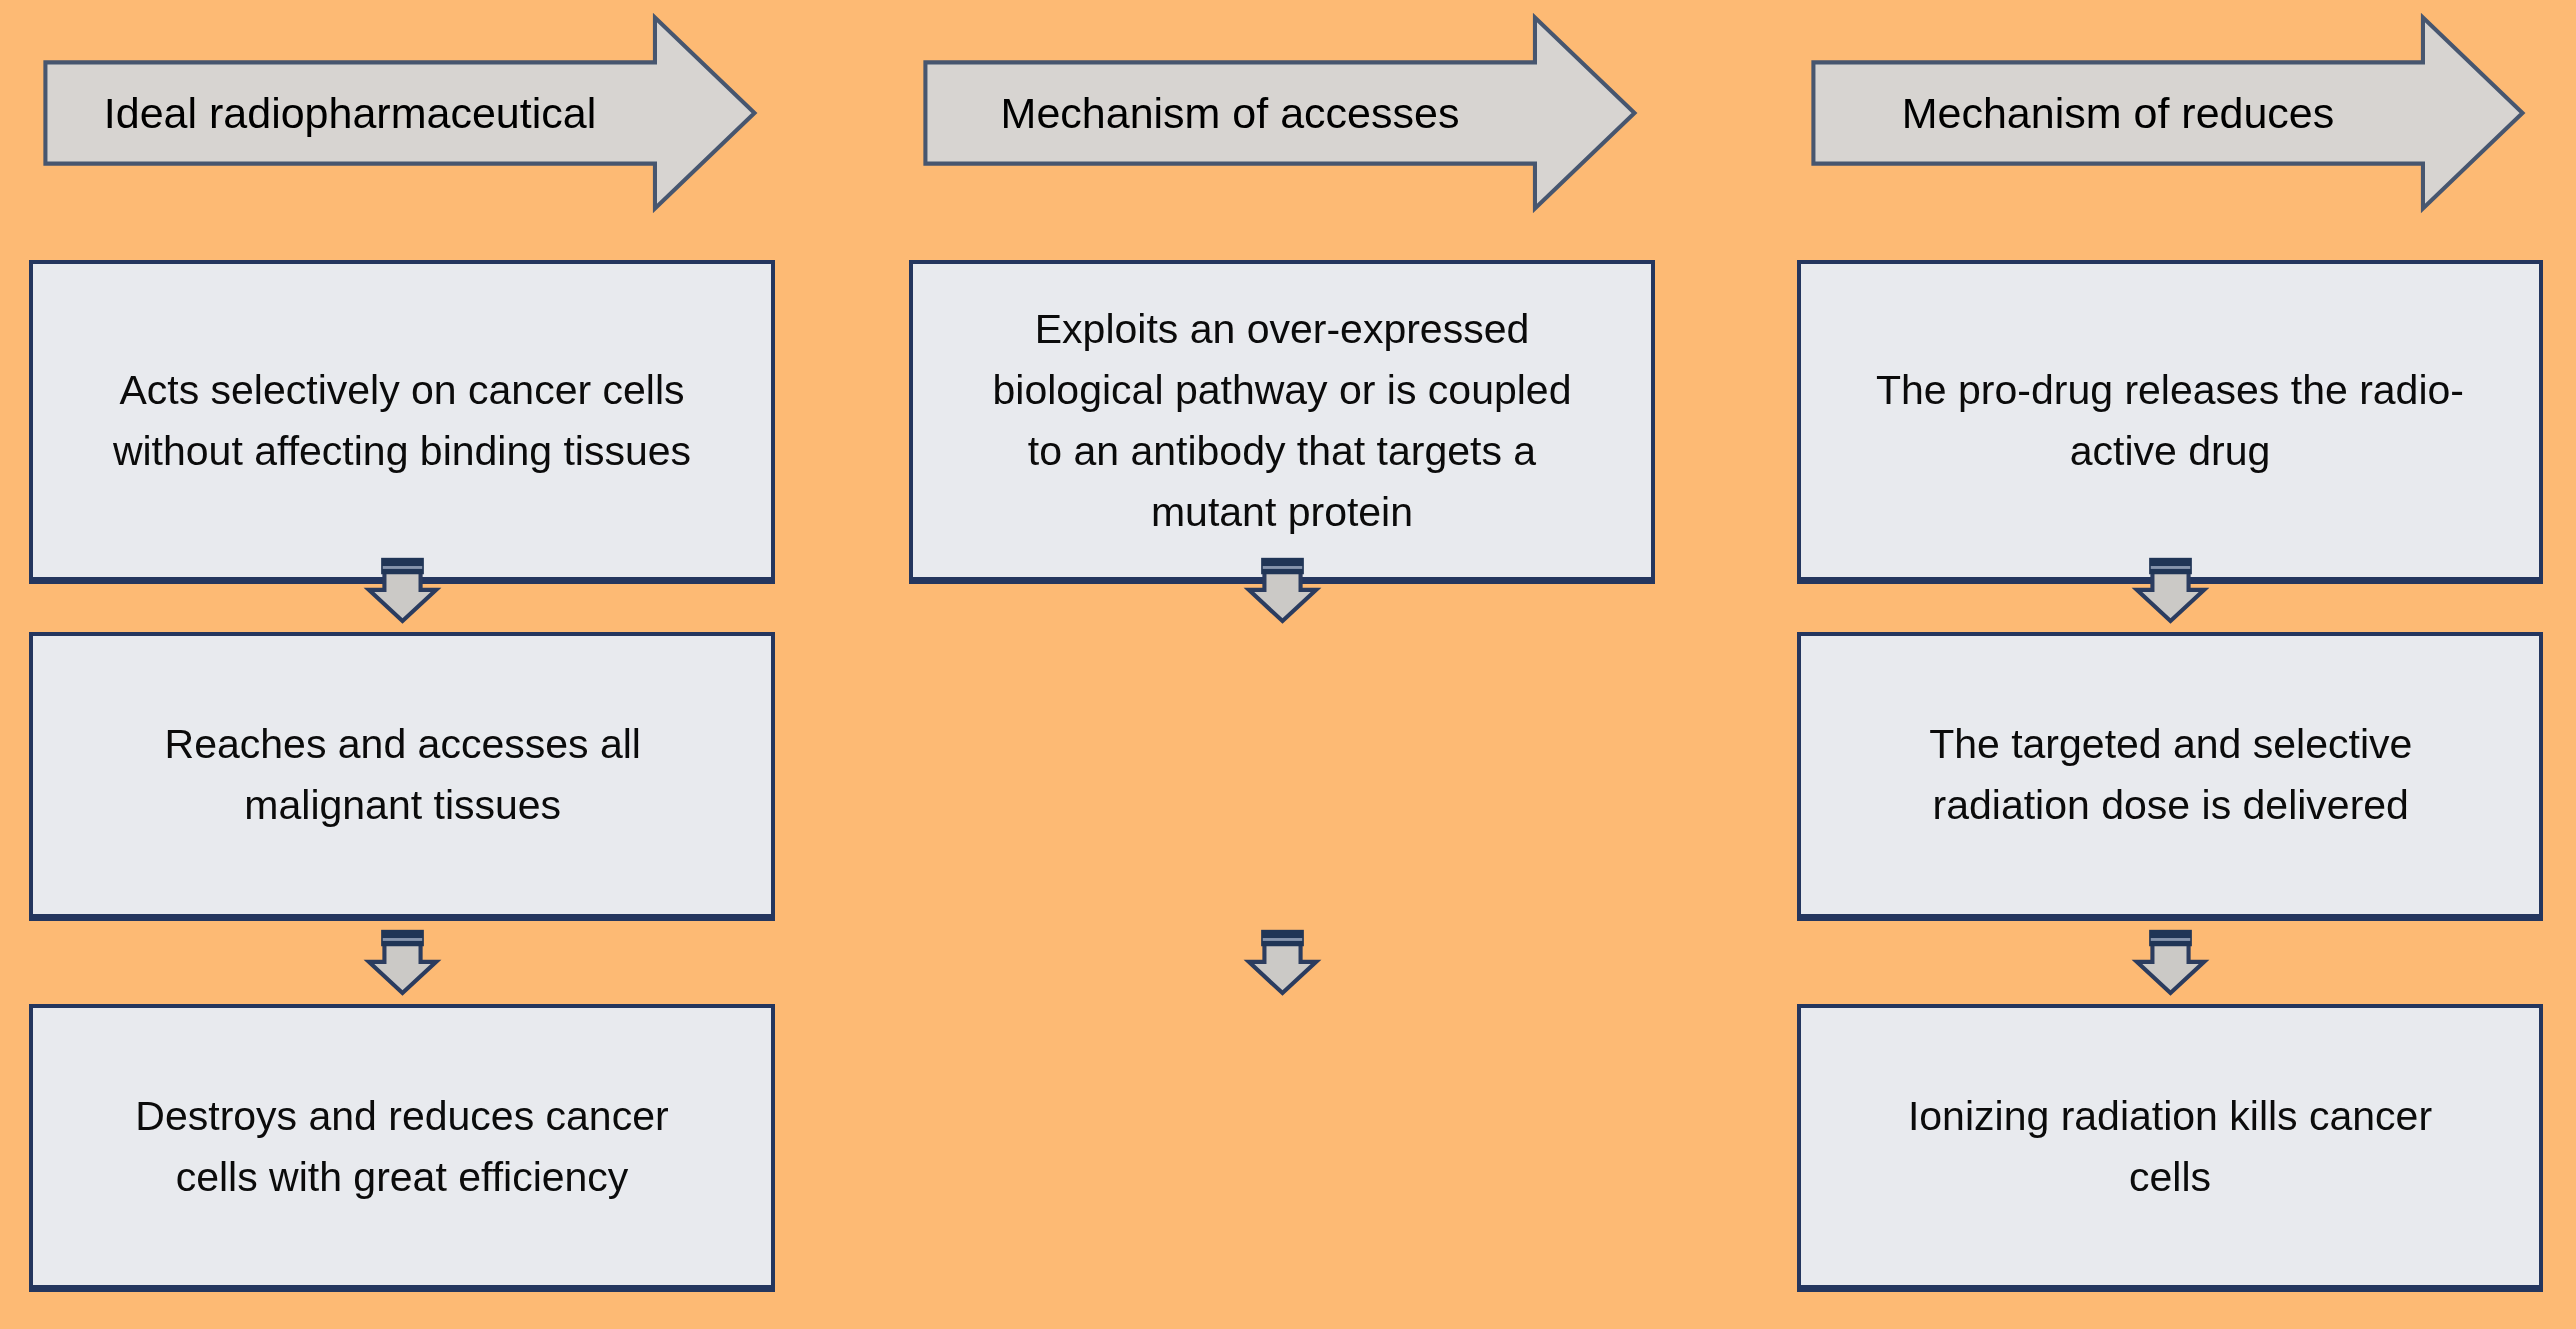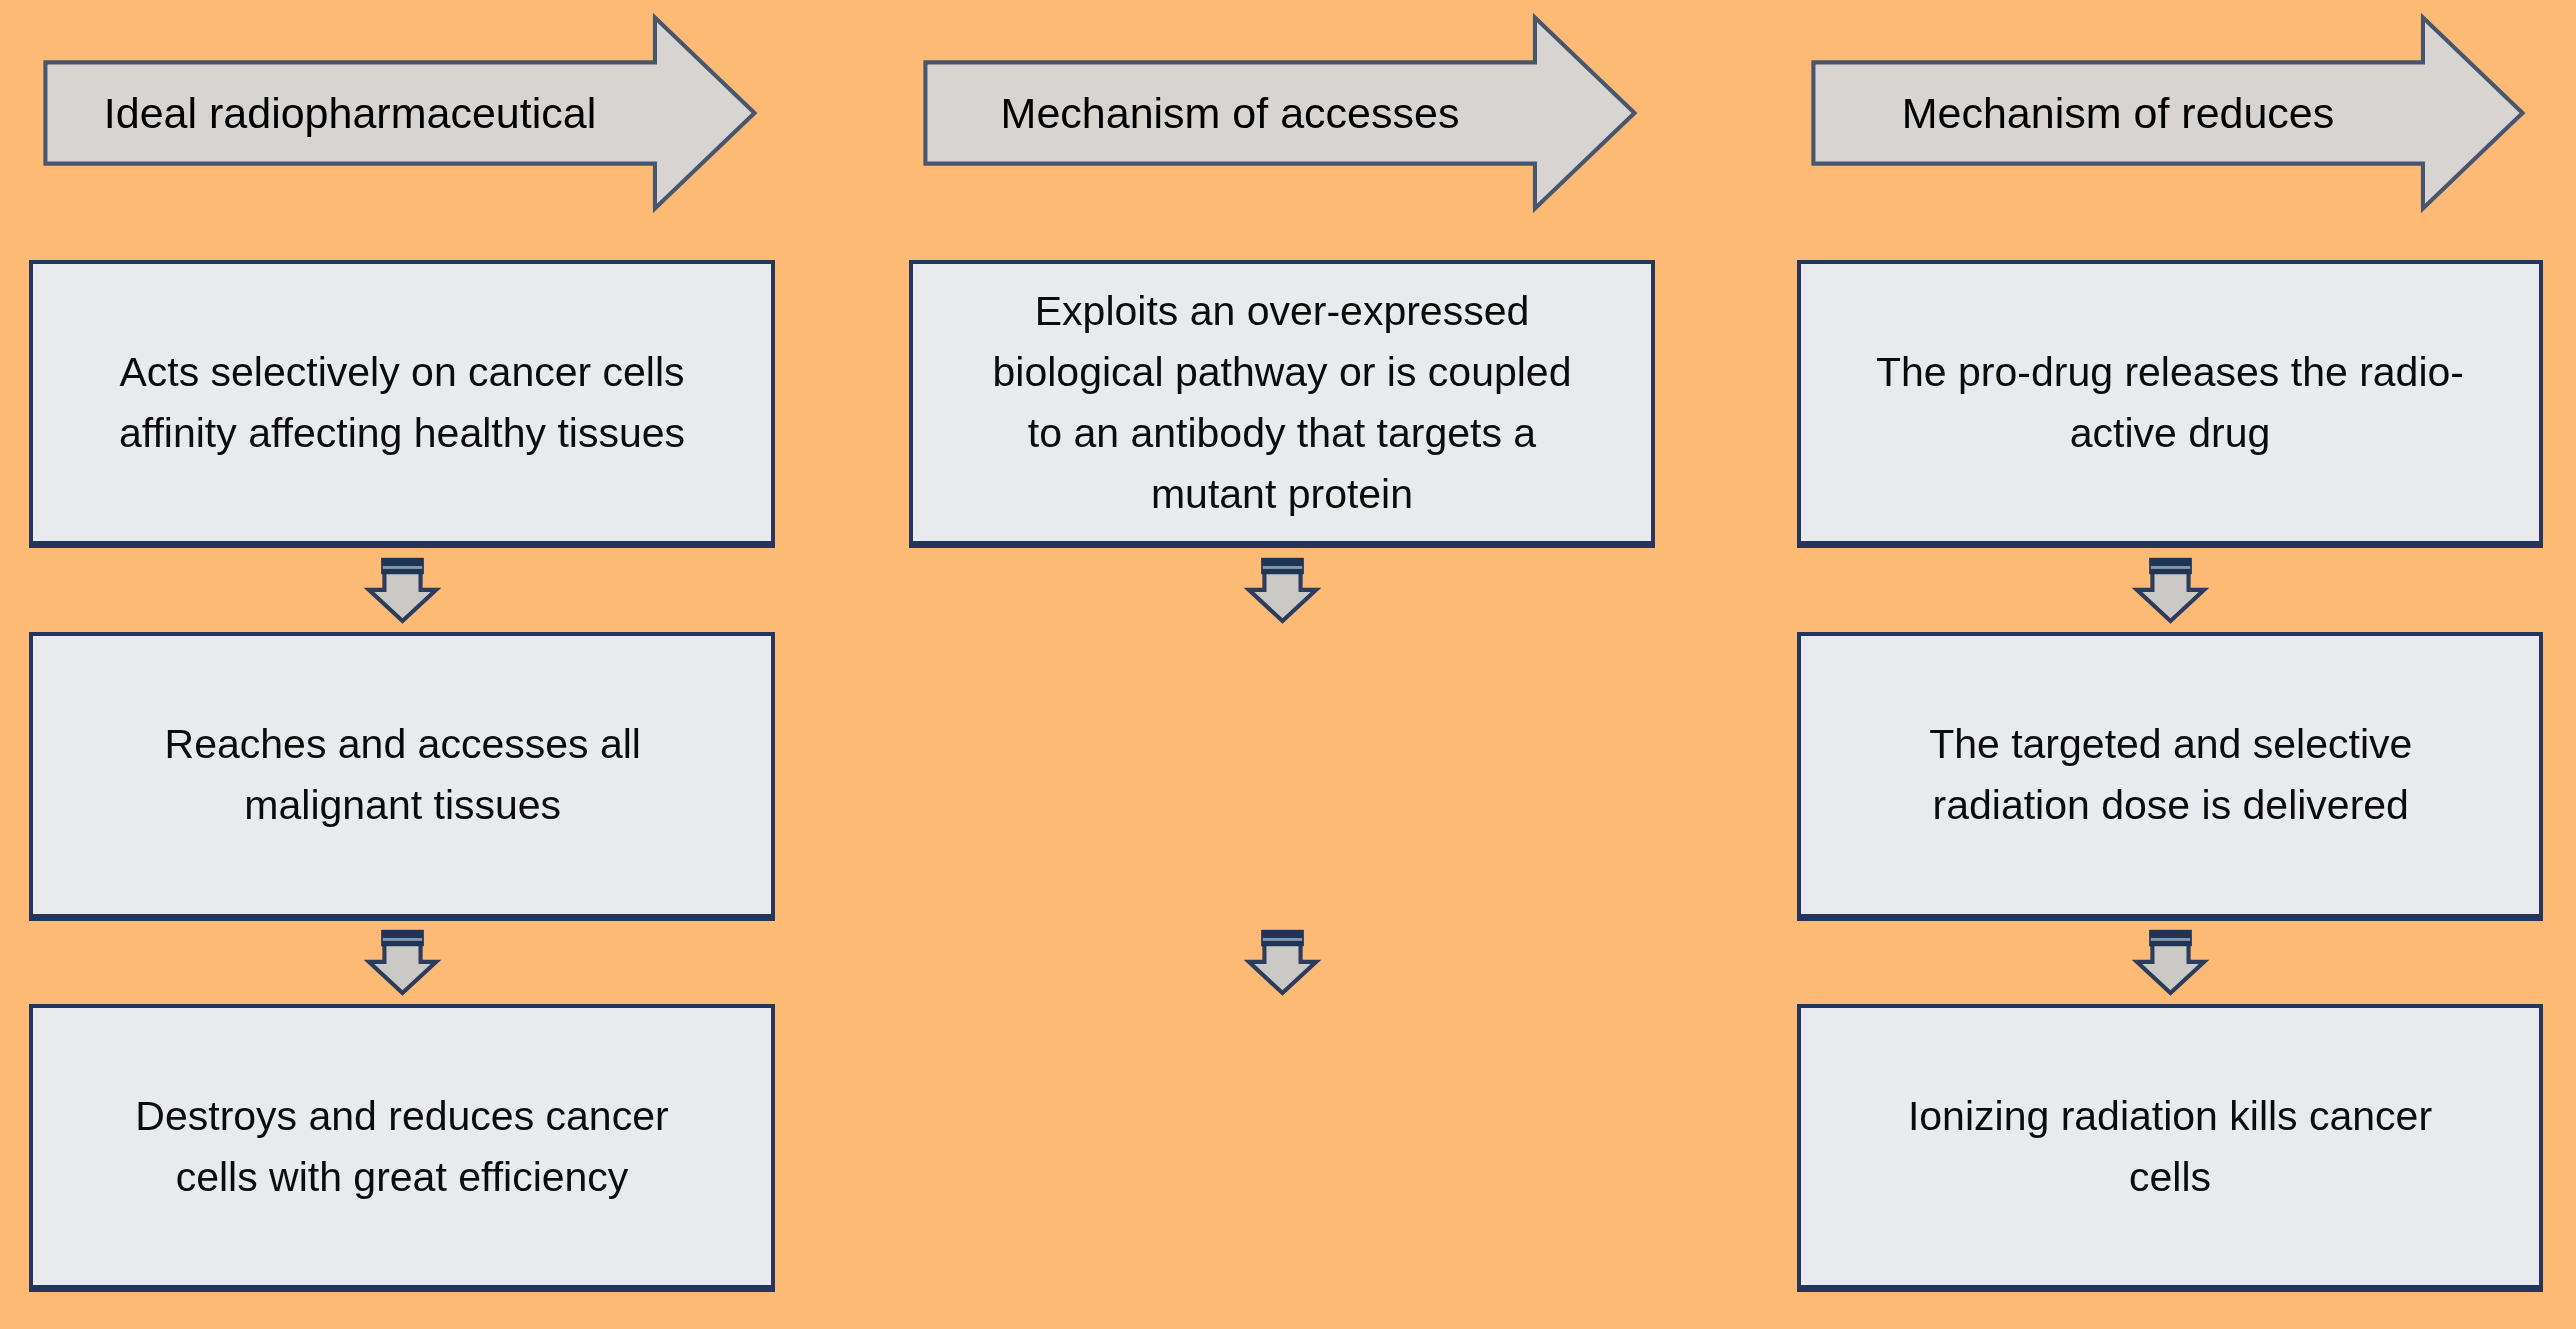"Exploits an over-expressed" .box-row-0 { height: 288px -> 324px }
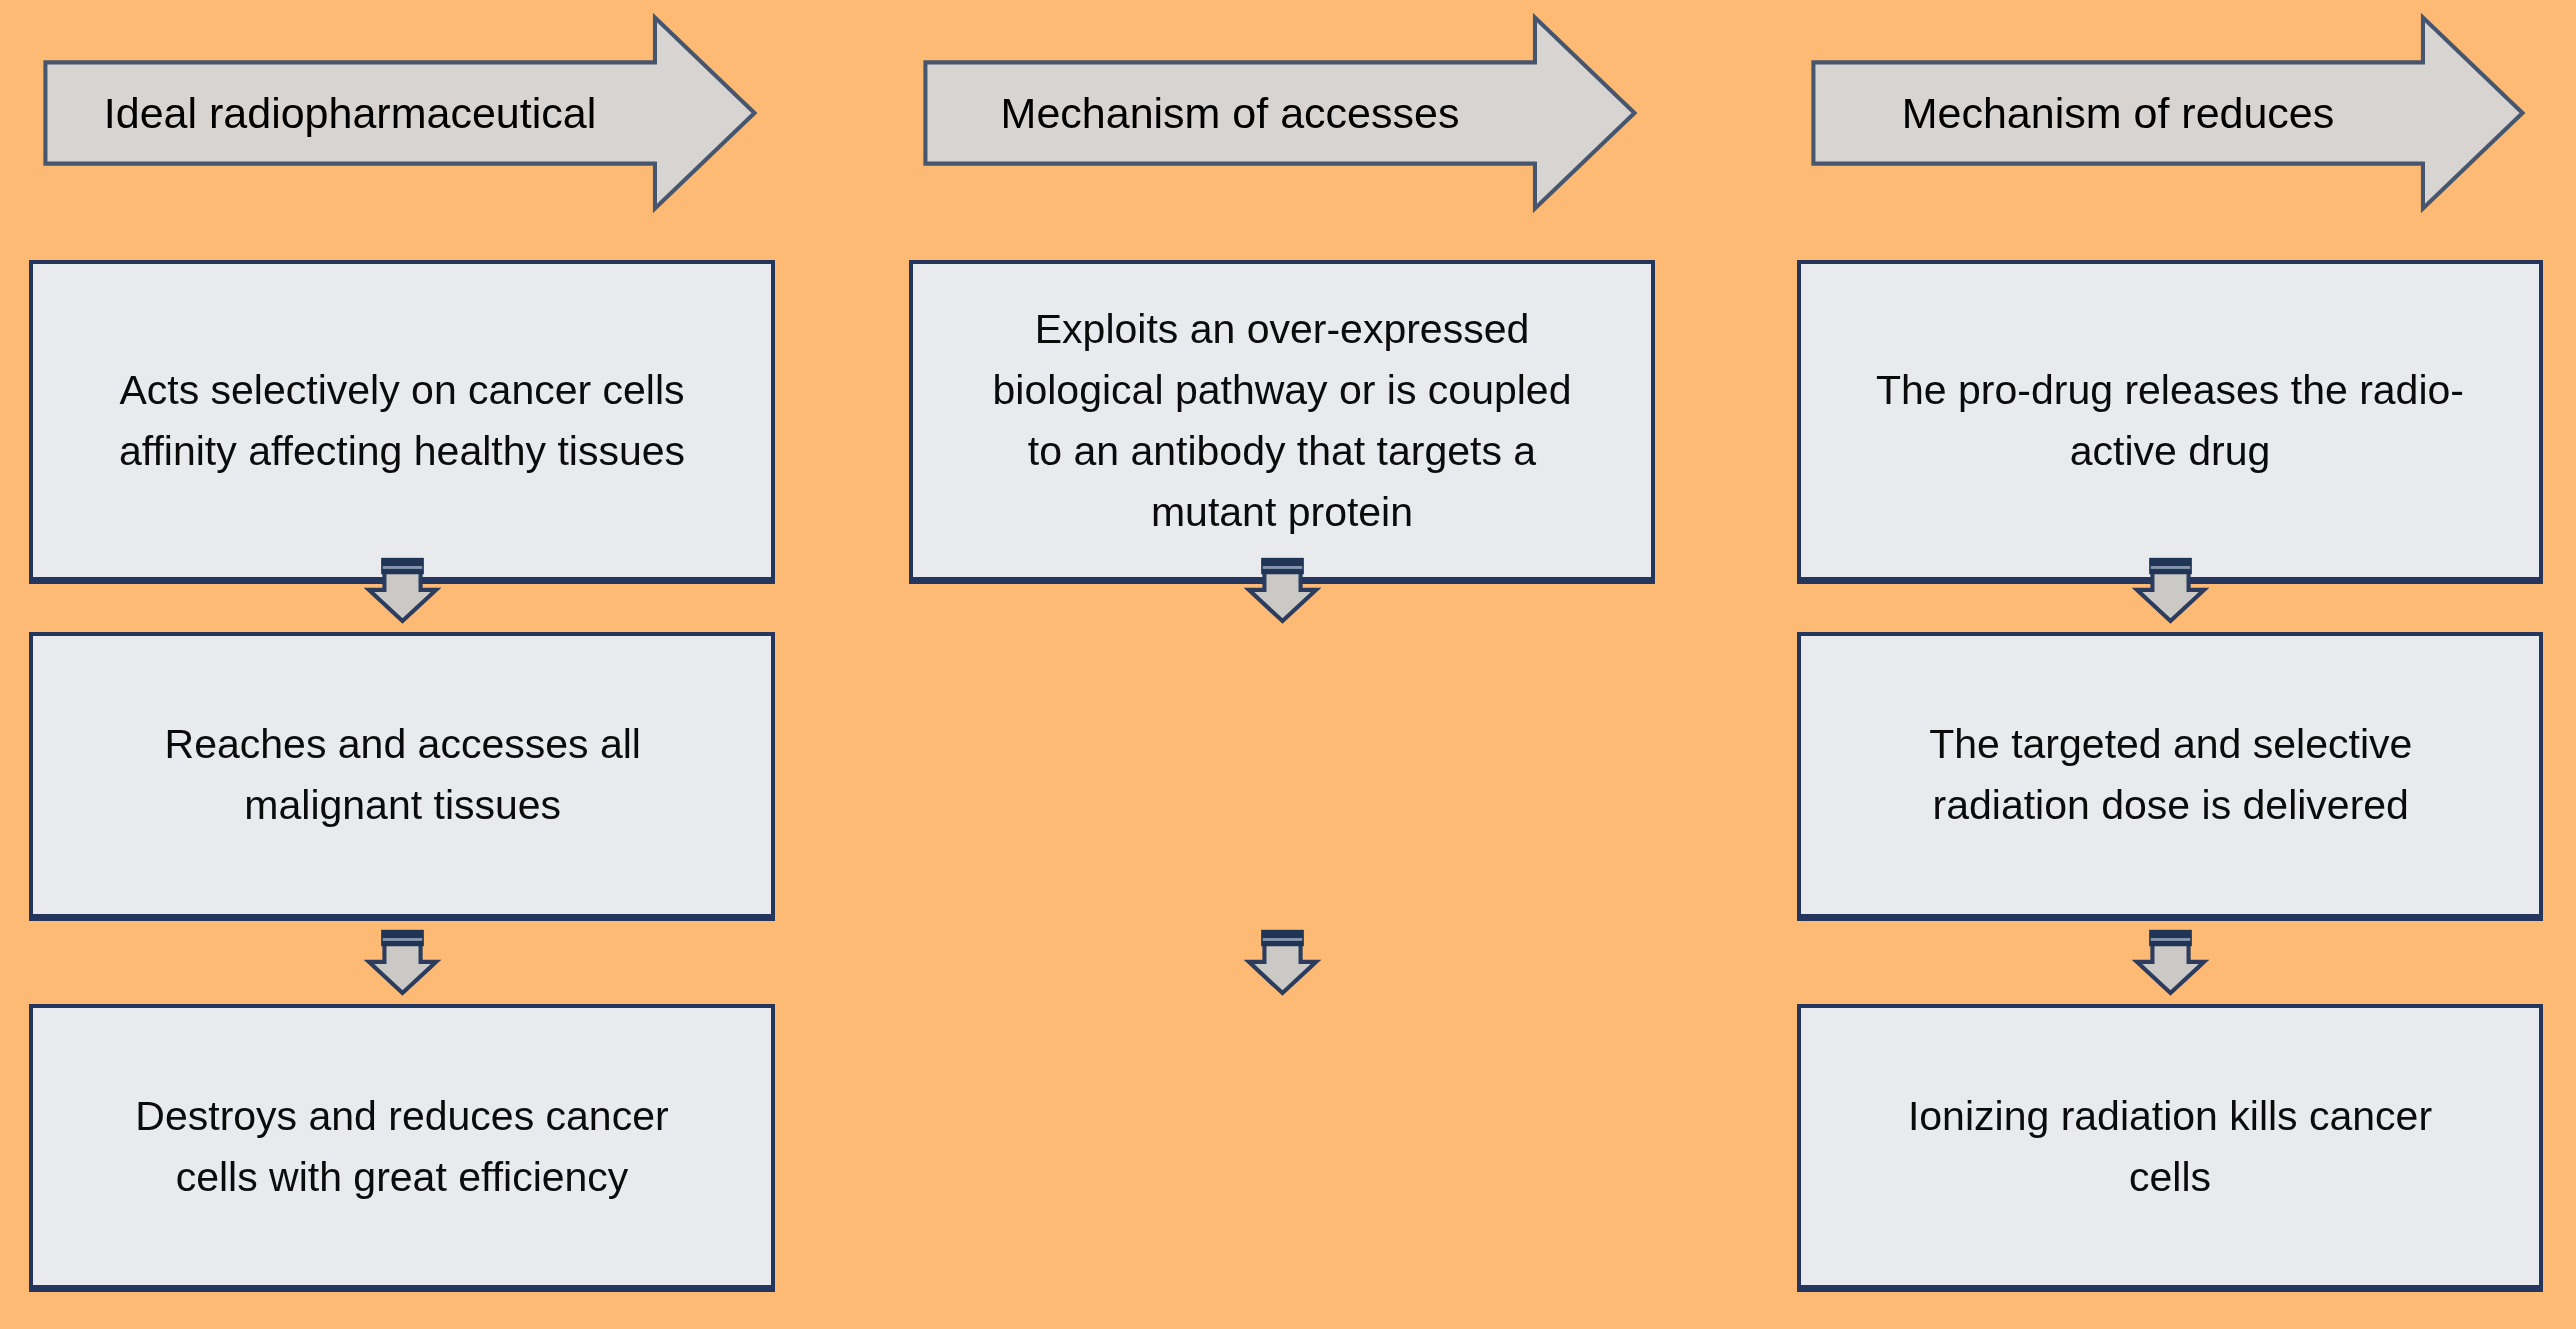"Acts selectively on cancer cells" div.step-box { text: affinity affecting healthy -> without affecting binding }
